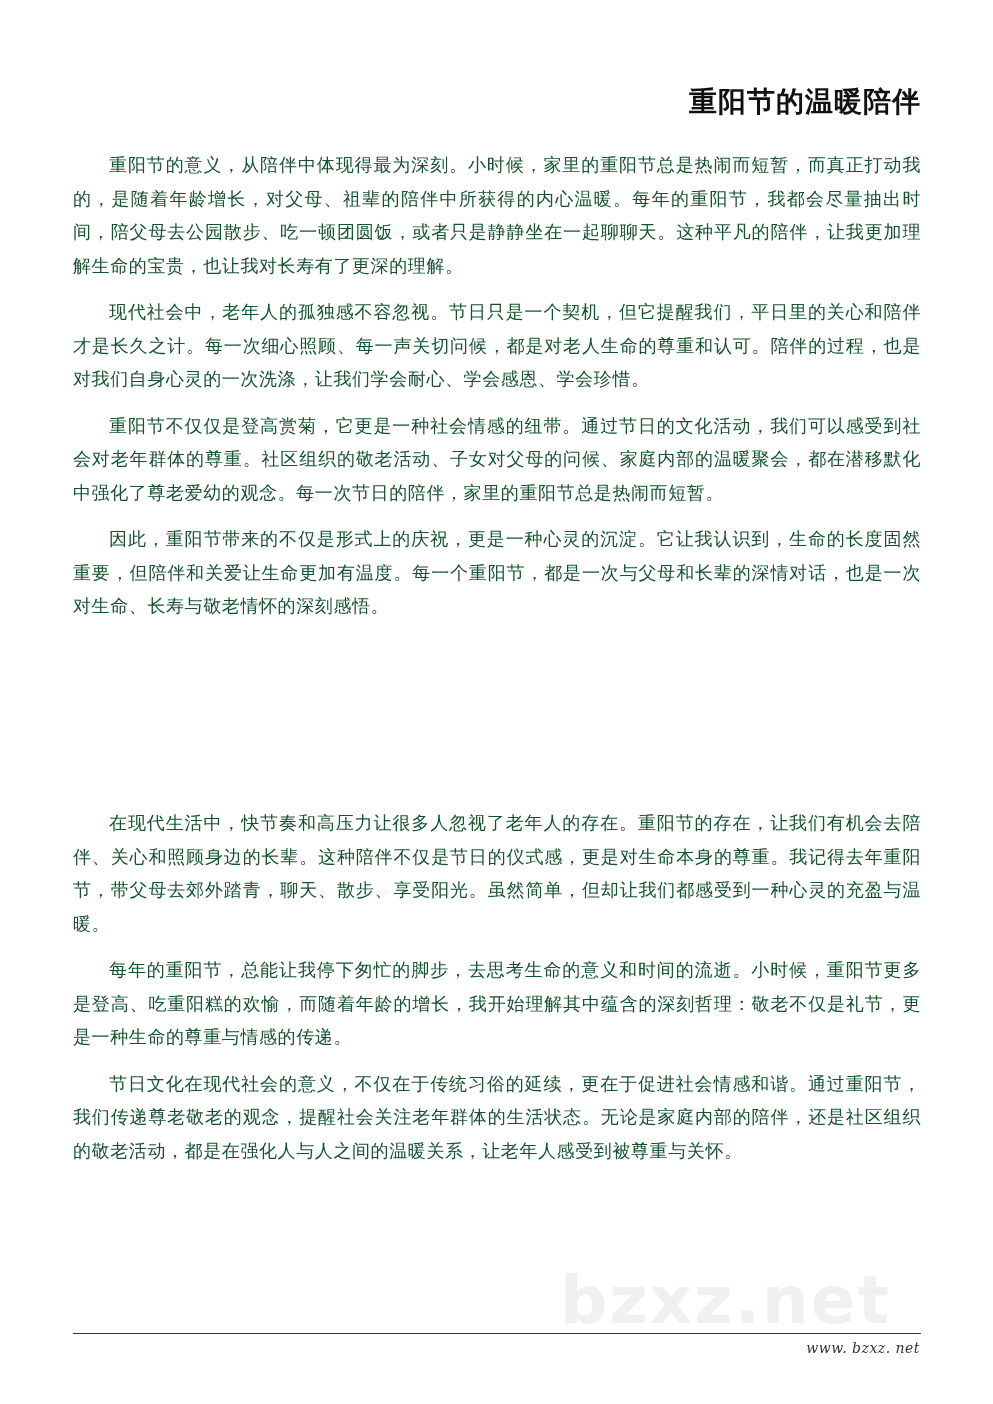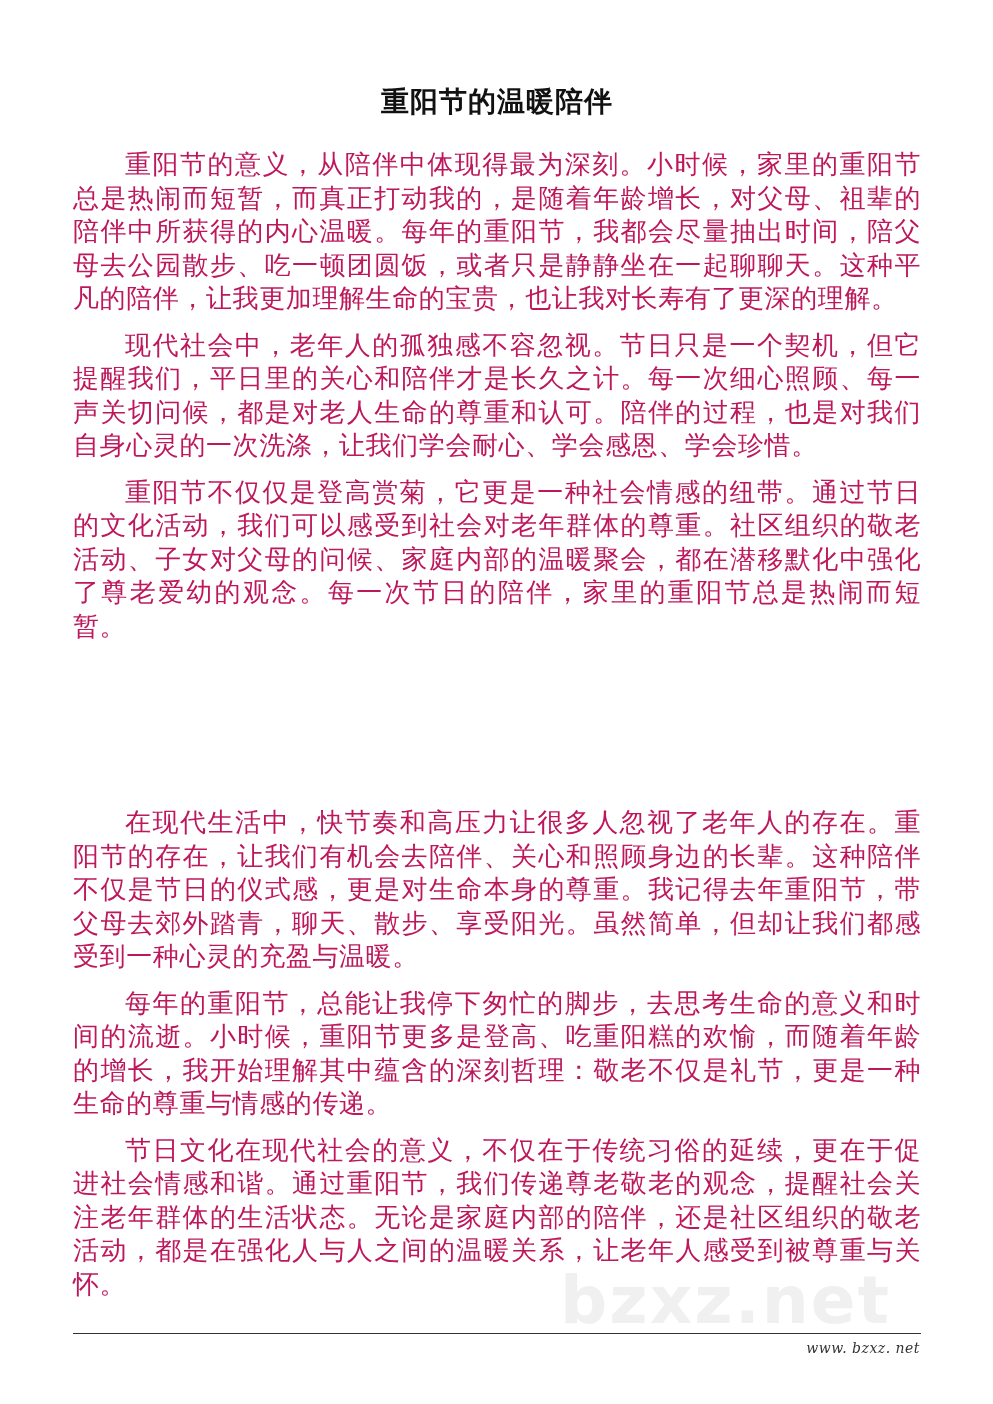"重阳节的温暖陪伴" .article-title { text-align: center -> right }
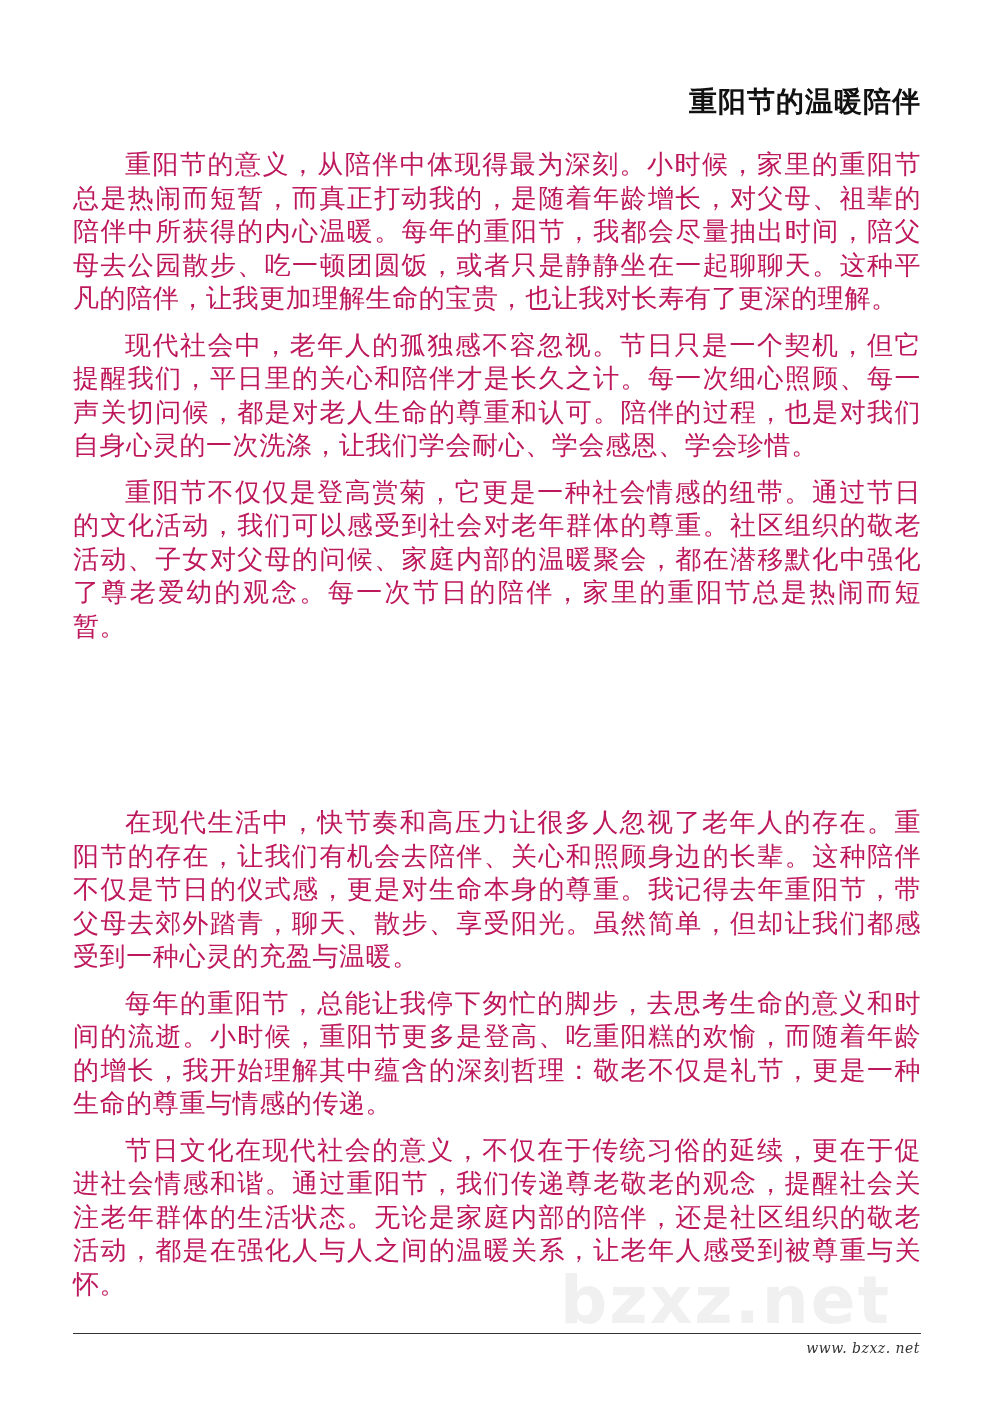"重阳节的意义，从陪伴中体现得最为深刻。小时候，家里的重阳节总是热闹而短暂，而真正" .para { color: #be185d -> #14532d; font-size: 26px -> 18px }
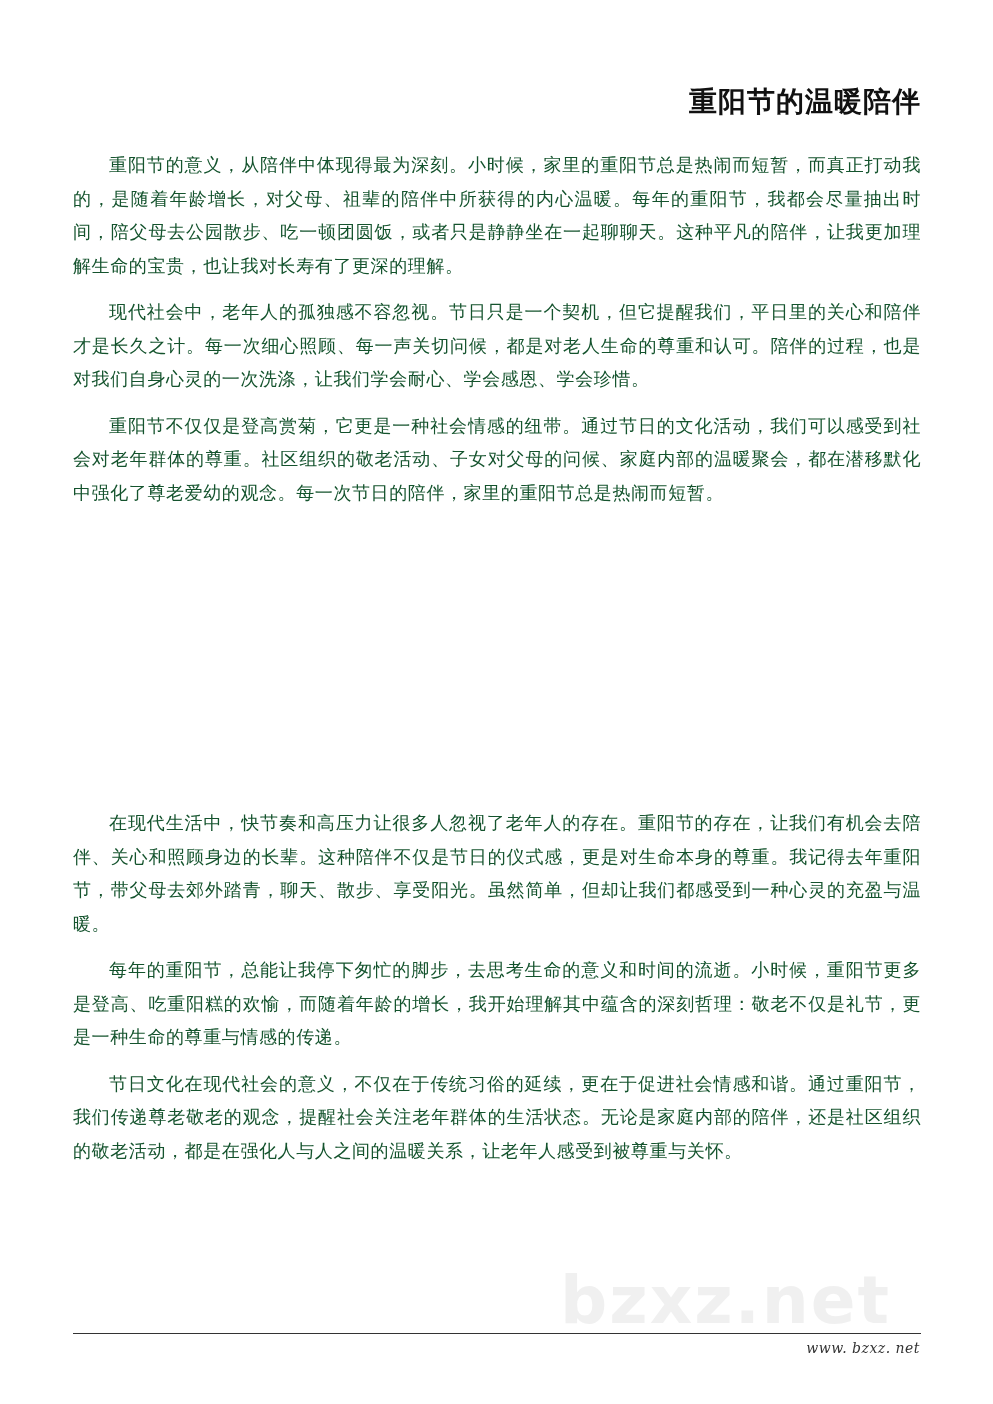"因此，重阳节带来的不仅是形式上的庆祝，更是一种心灵的沉淀。它让我认识到，生命的长" p.para { html: none -> <p>因此，重阳节带来的不仅是形式上的庆祝，更是一种心灵的沉淀。它让我认识到，生命的长度固然重要，但陪伴和关爱让生命更加有温度。每一个重阳节，都是一次与父母和长辈的深情对话，也是一次对生命、长寿与敬老情怀的深刻感悟。</p> }
